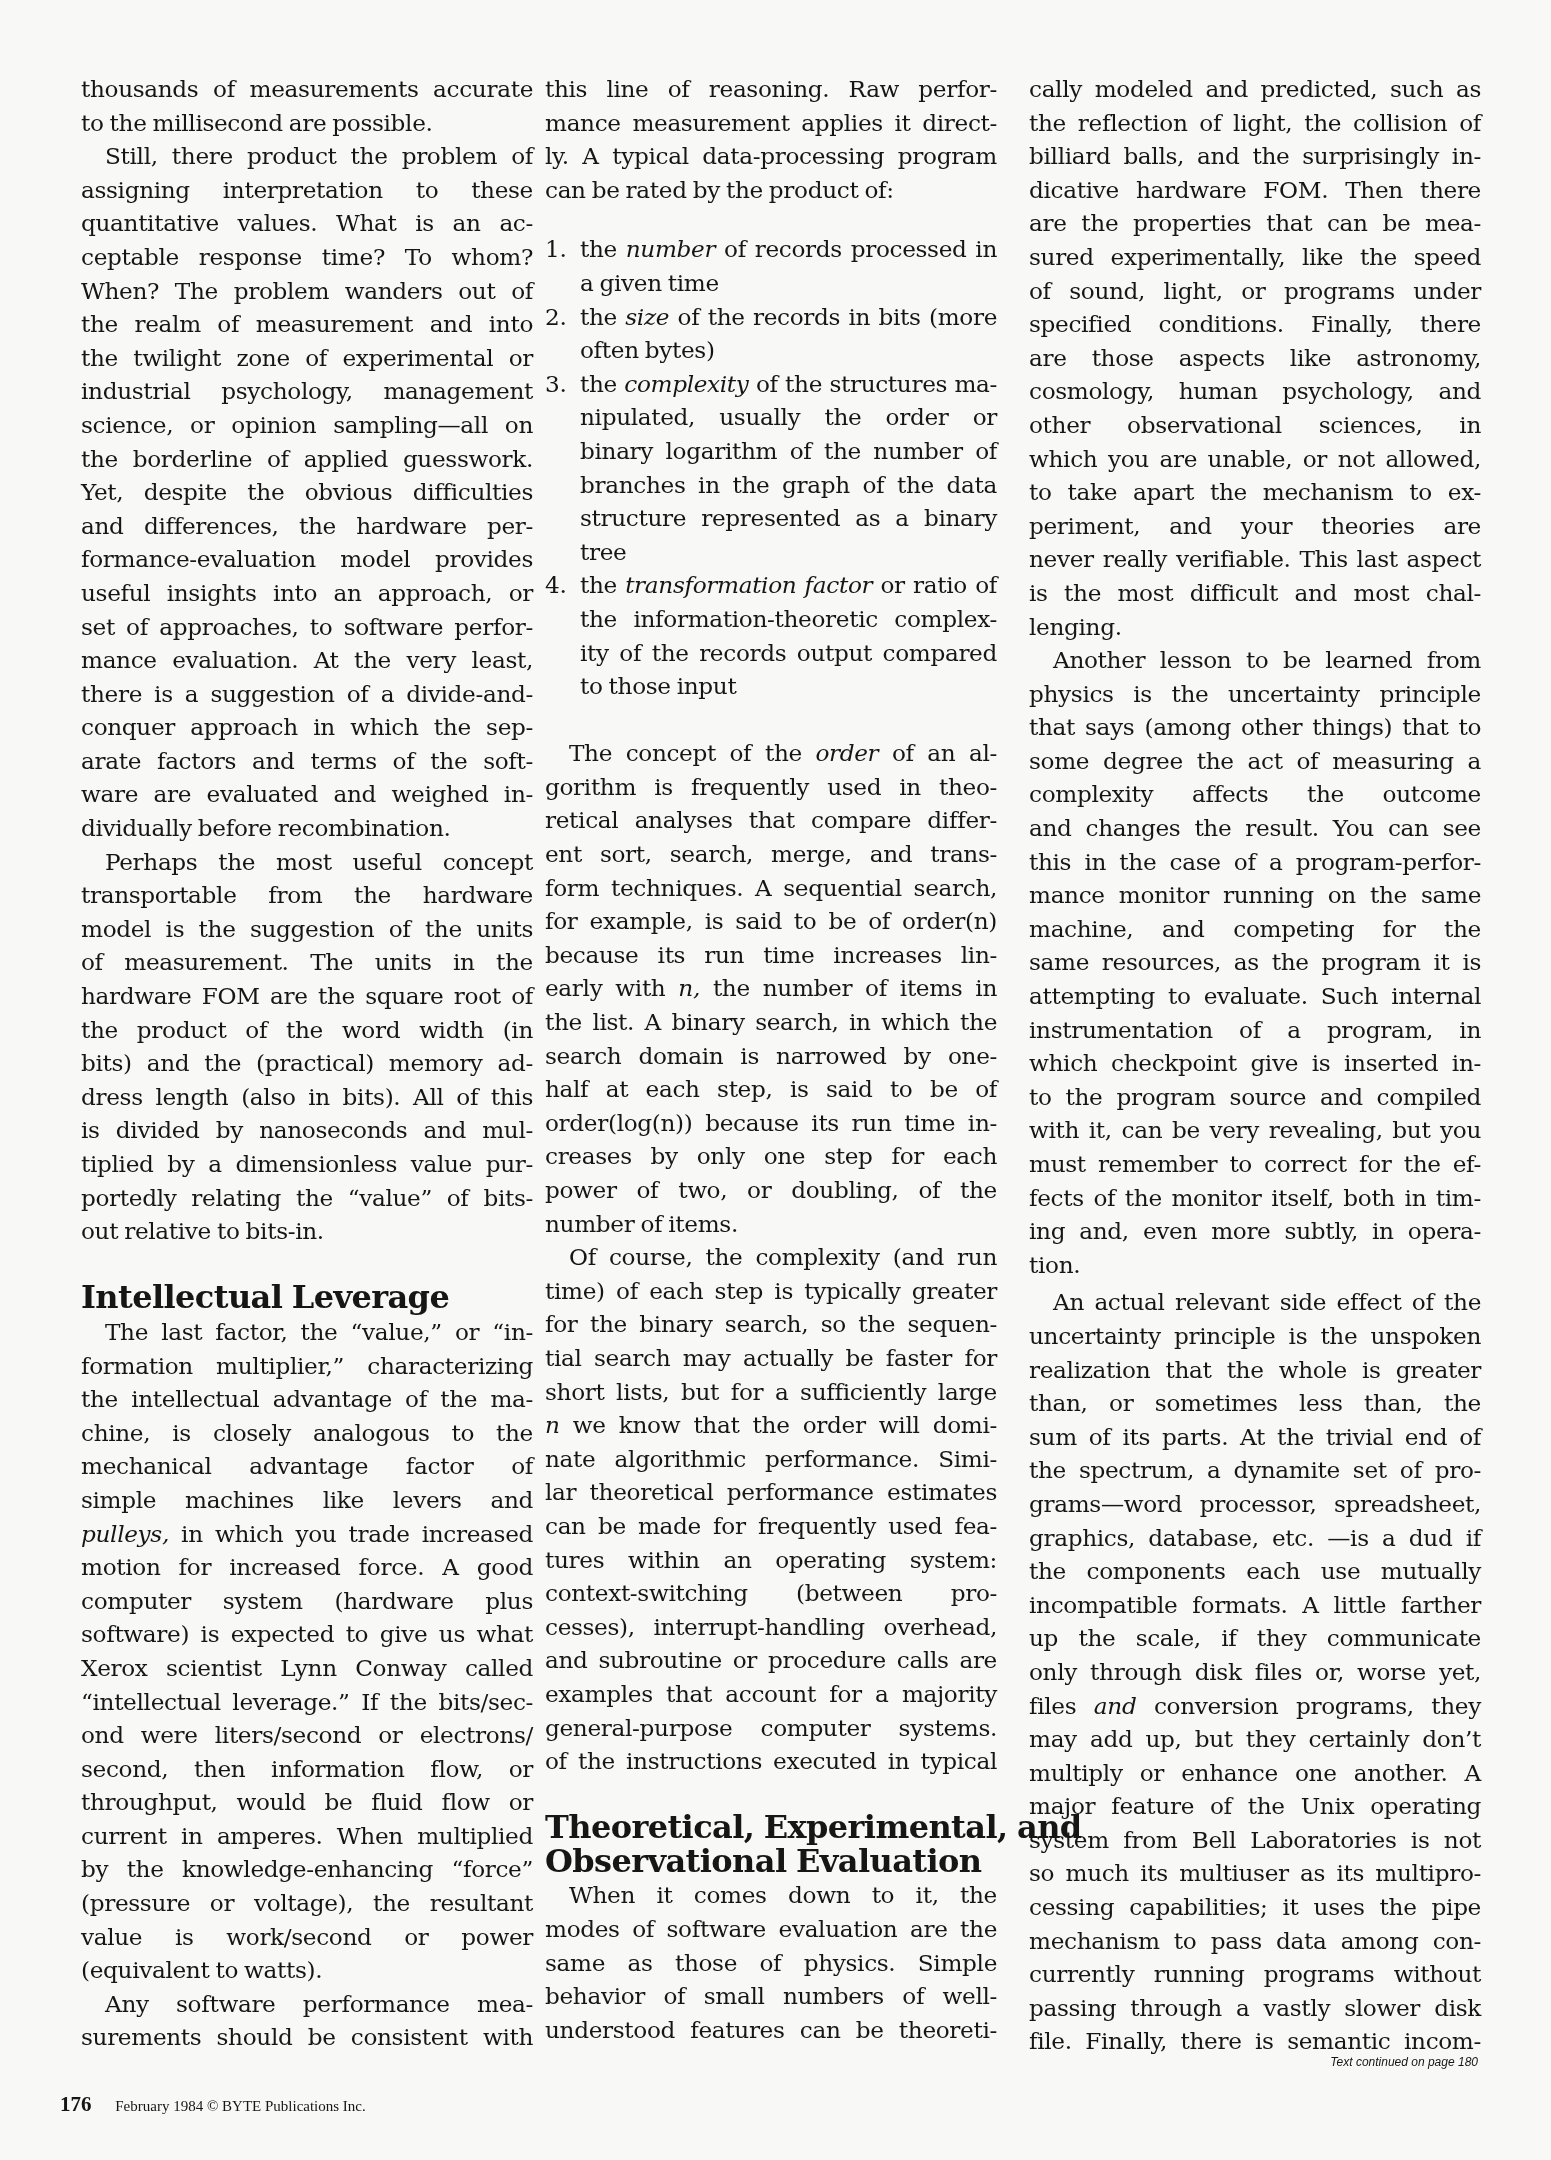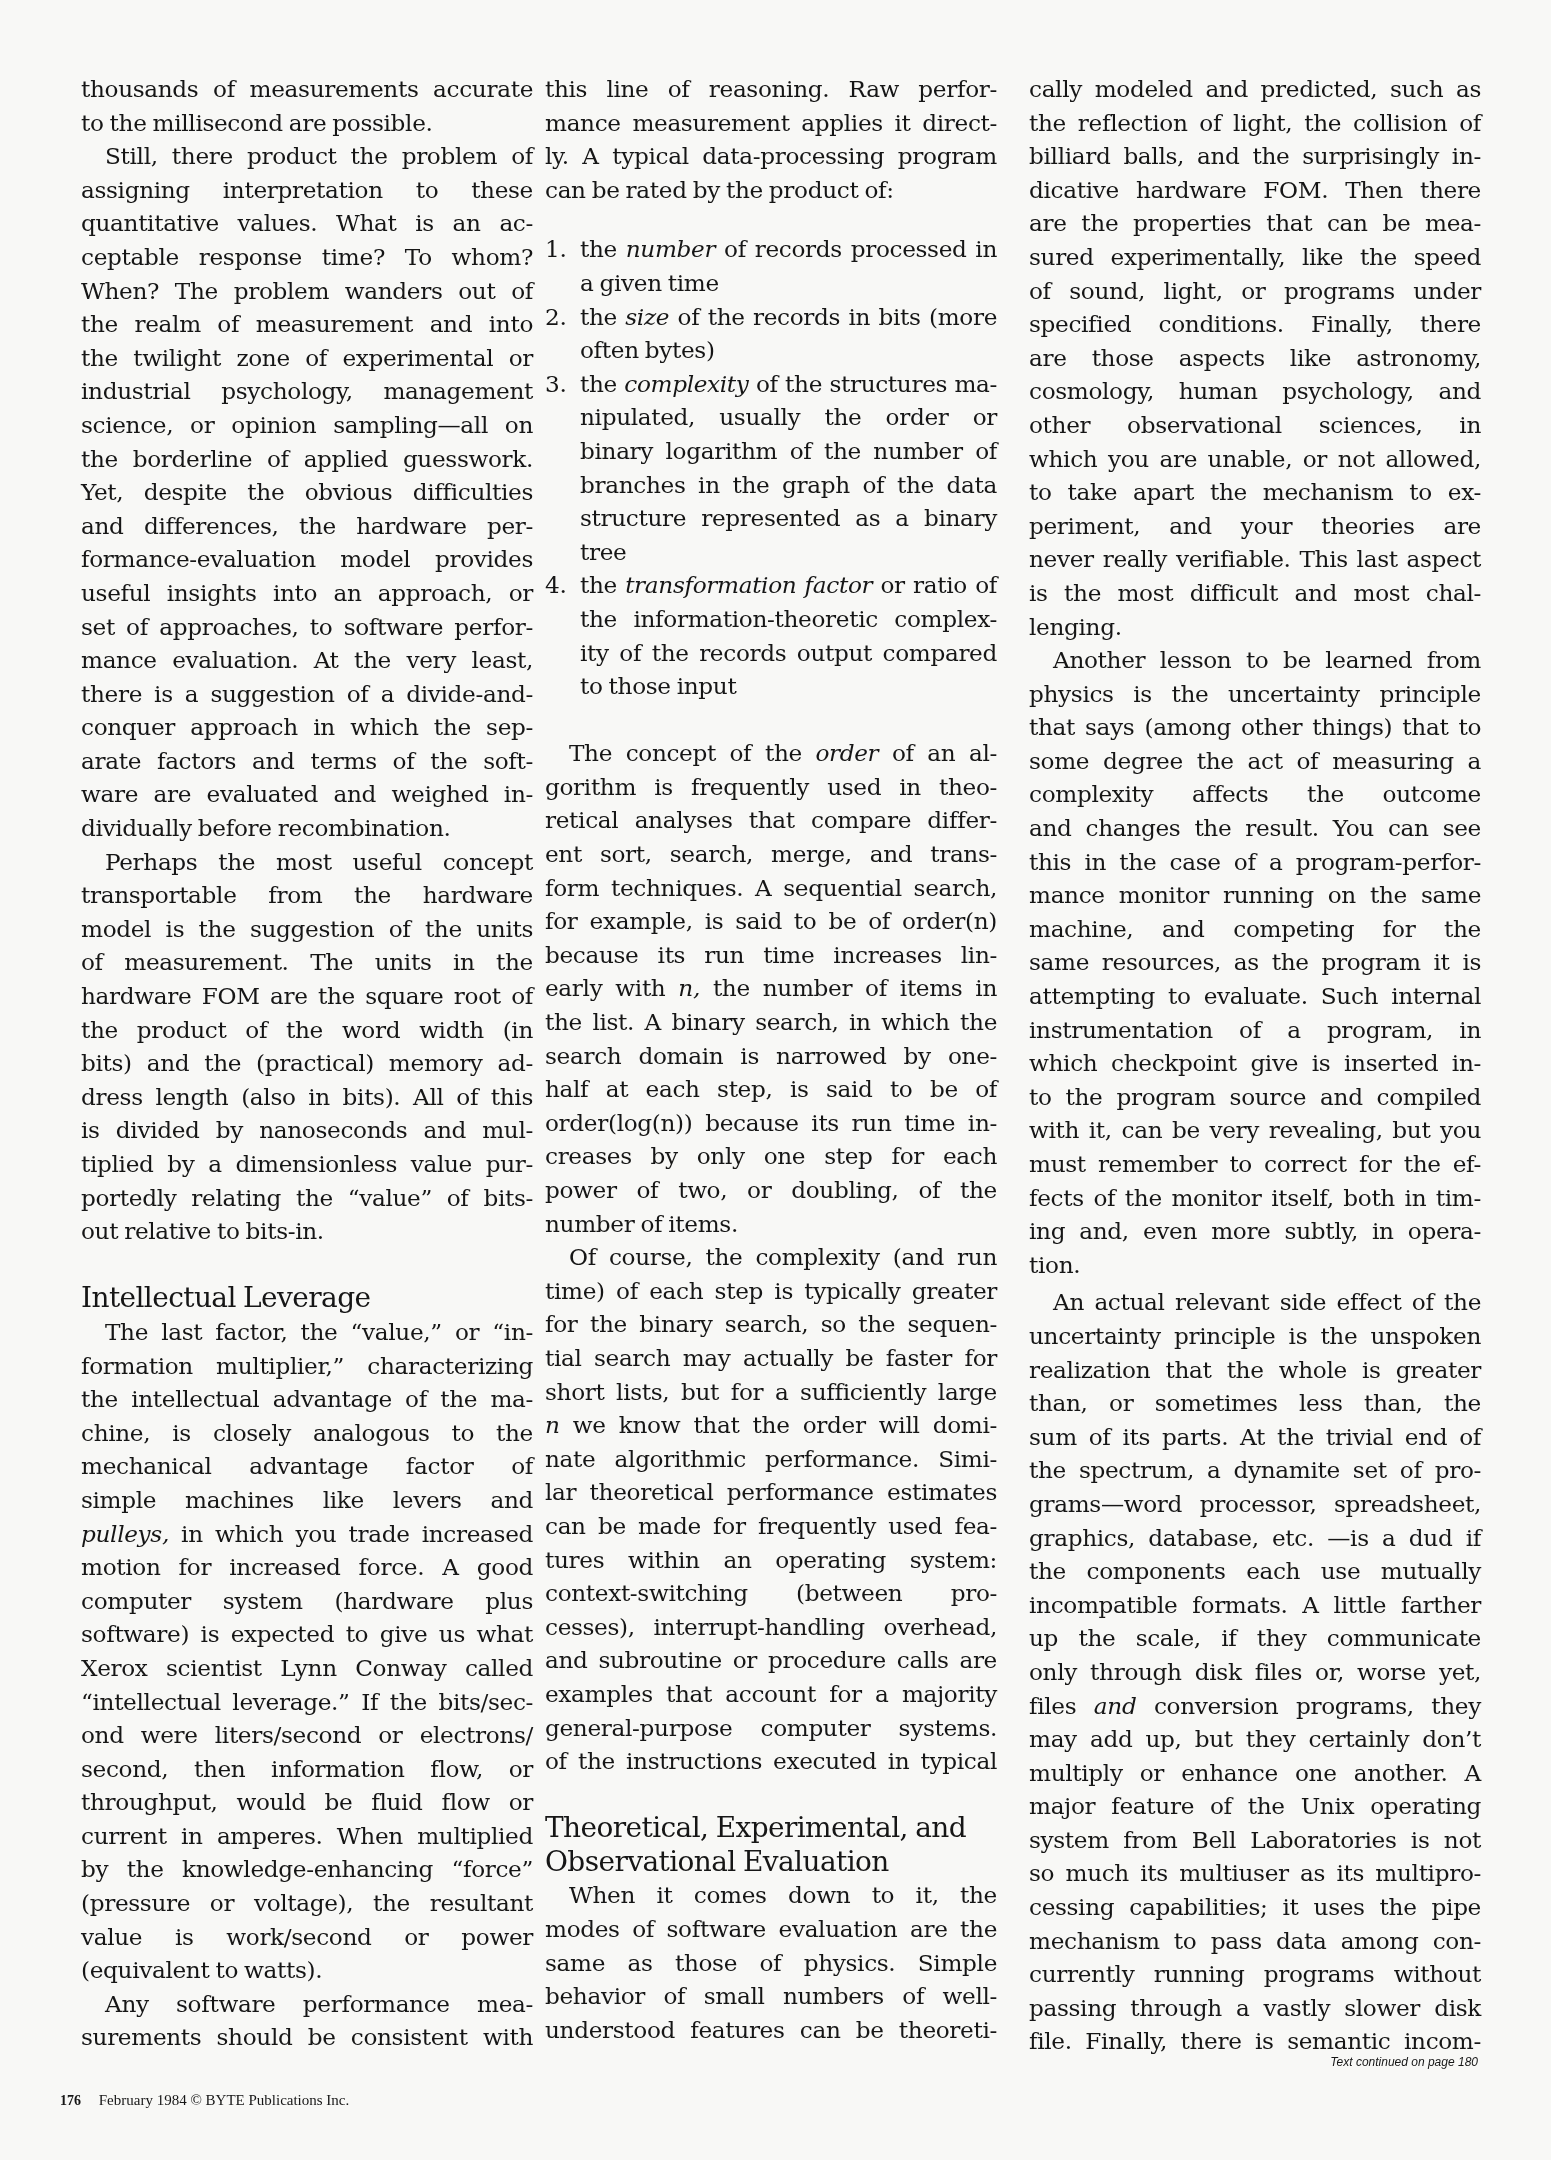"Intellectual Leverage" .line.heading { font-size: 28px -> 32px; font-weight: normal -> bold }
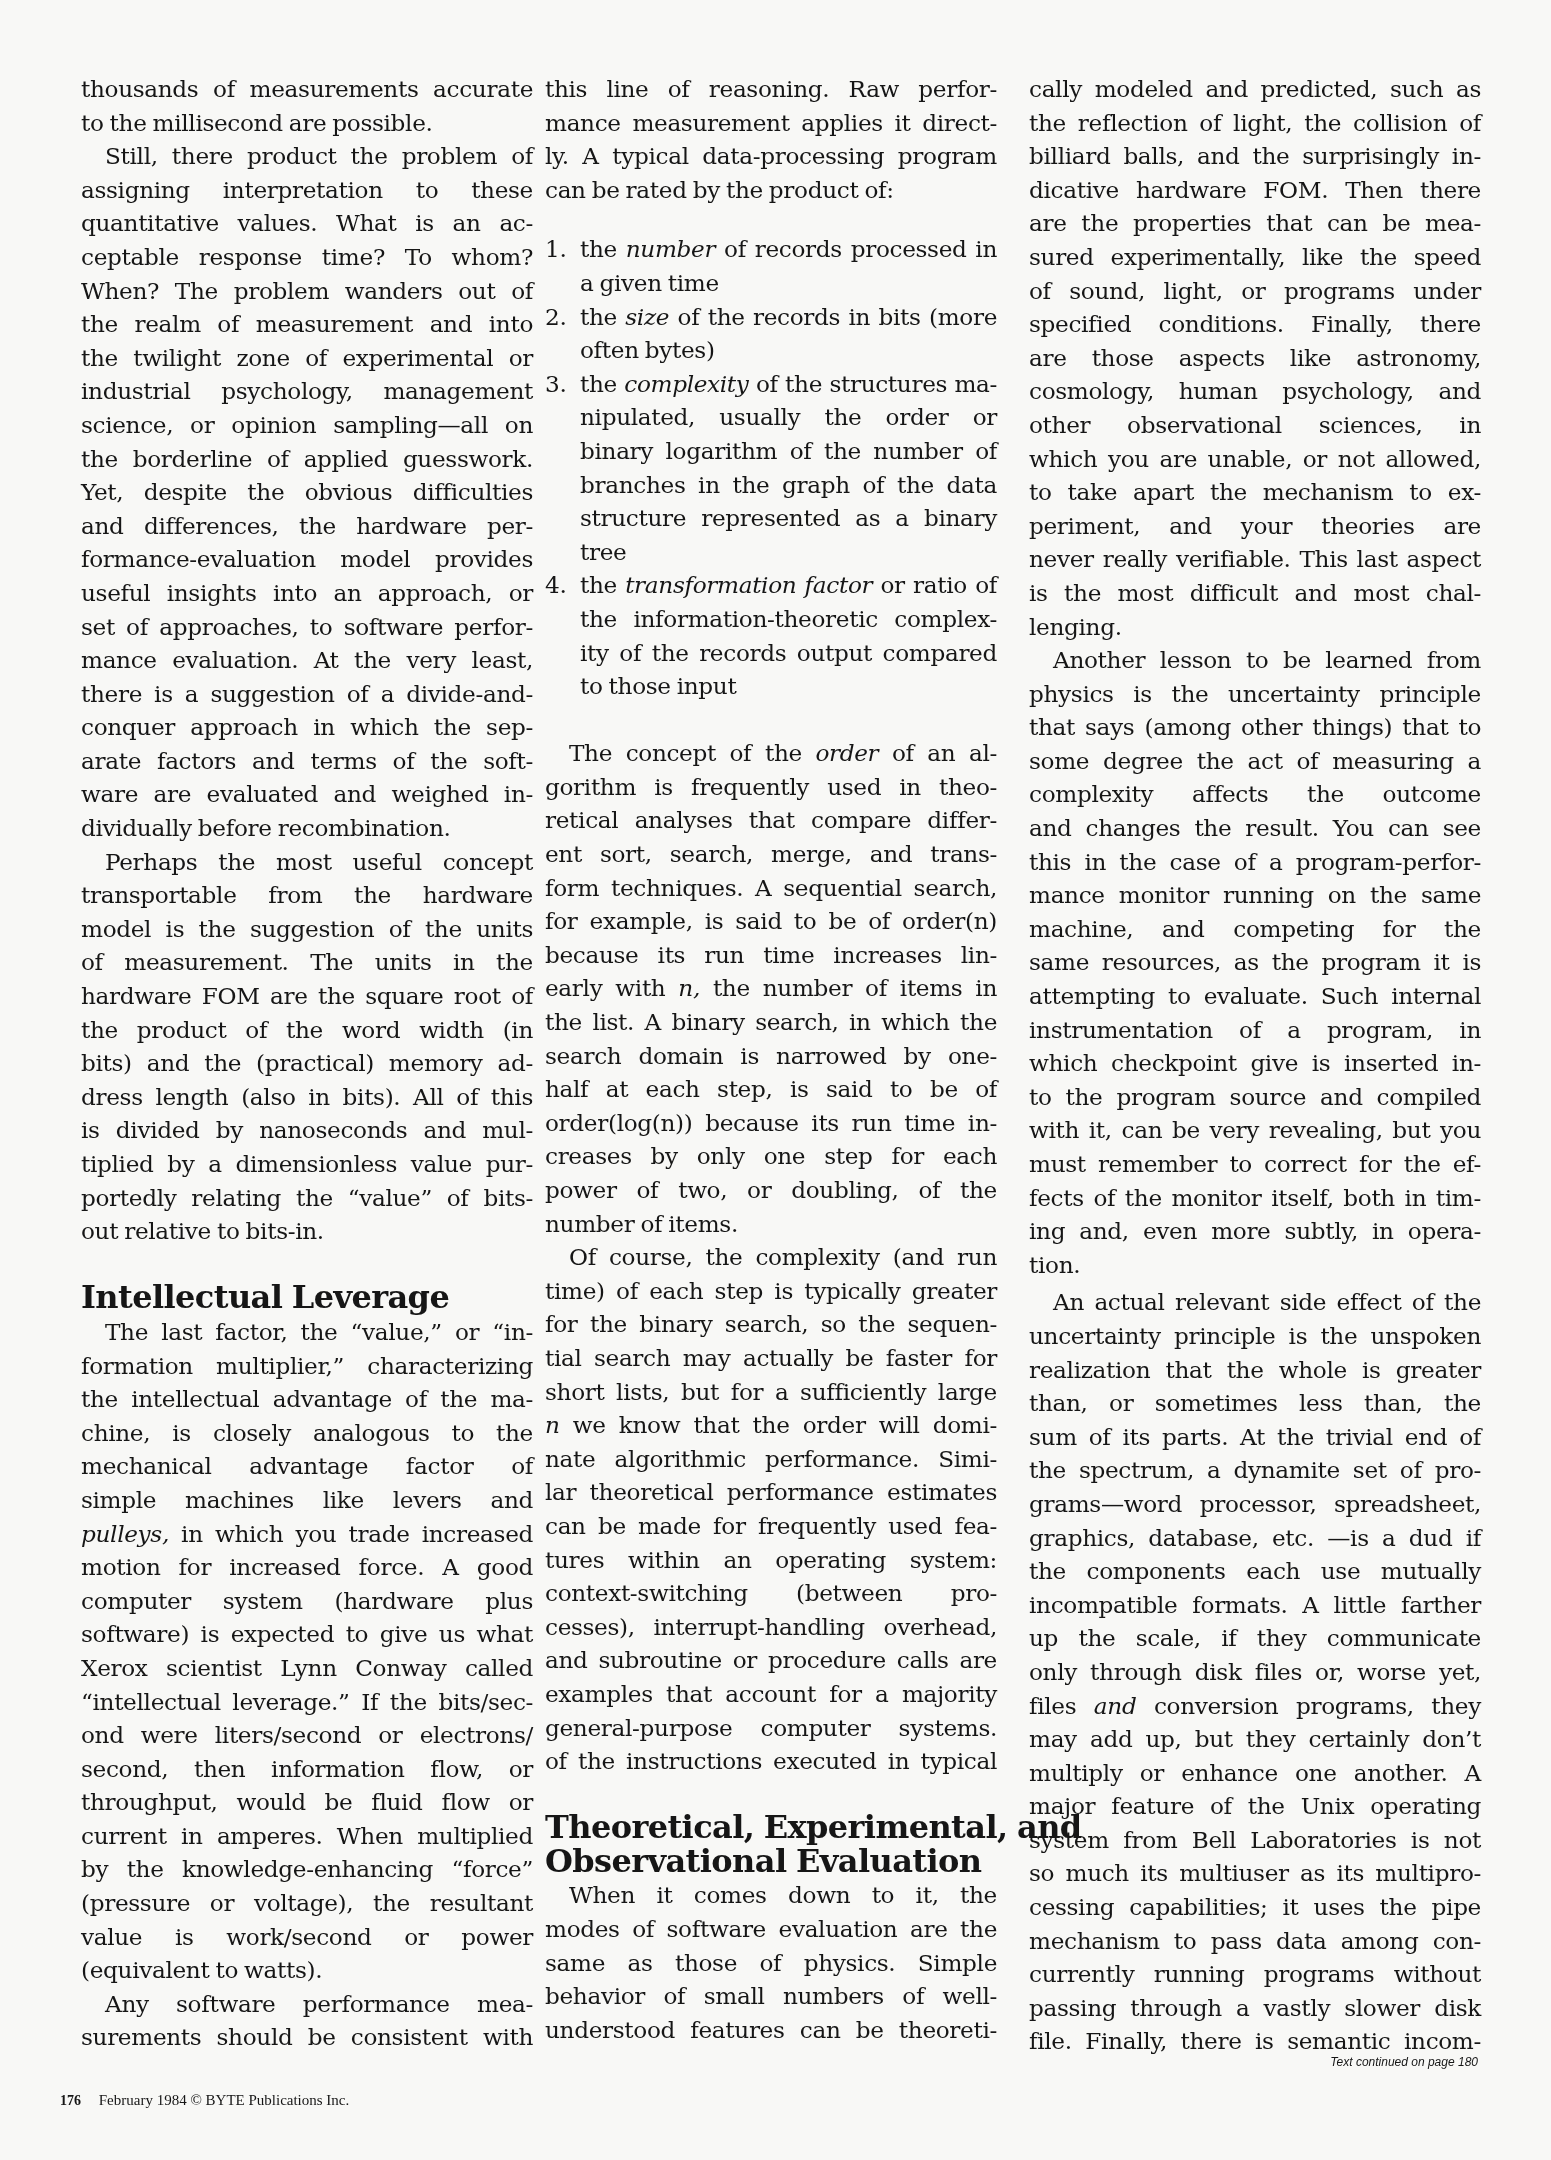"176" .footer-left .page-num { font-size: 14px -> 21px; margin-right: 14px -> 20px }
